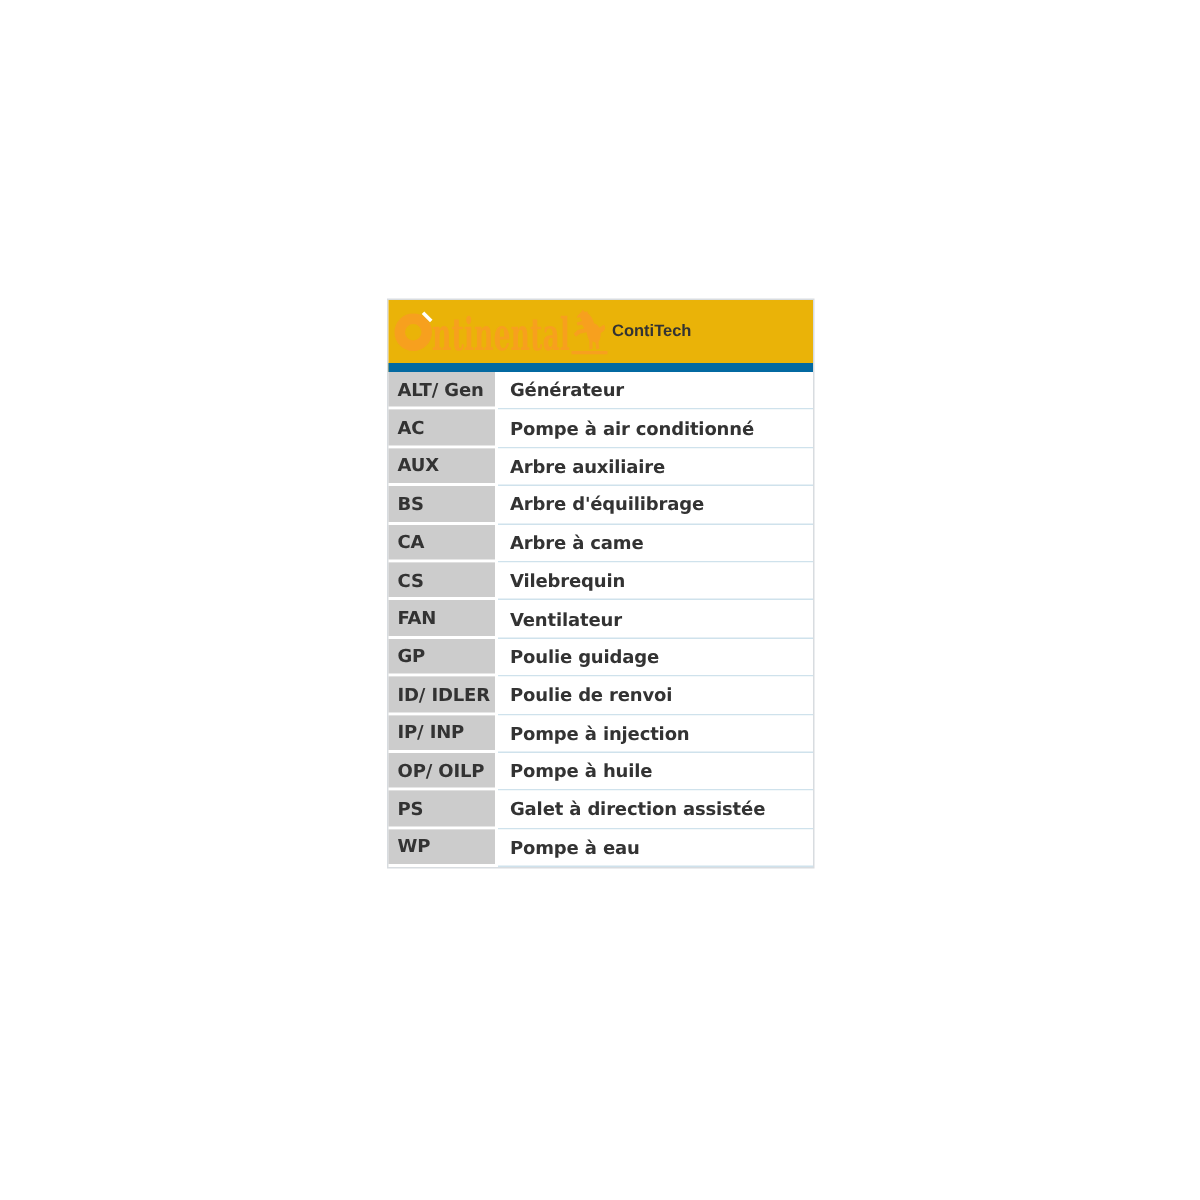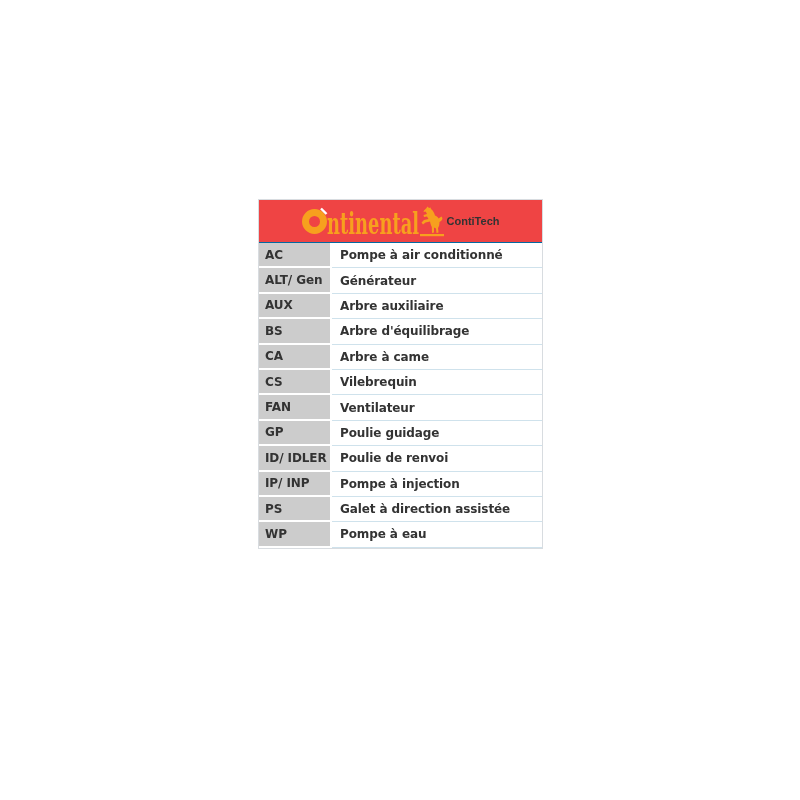"ntinental" .brand-header { background: #ef4444 -> #eab308; border-bottom: 1px solid #0369a1 -> 6px solid #0369a1; justify-content: center -> flex-start }
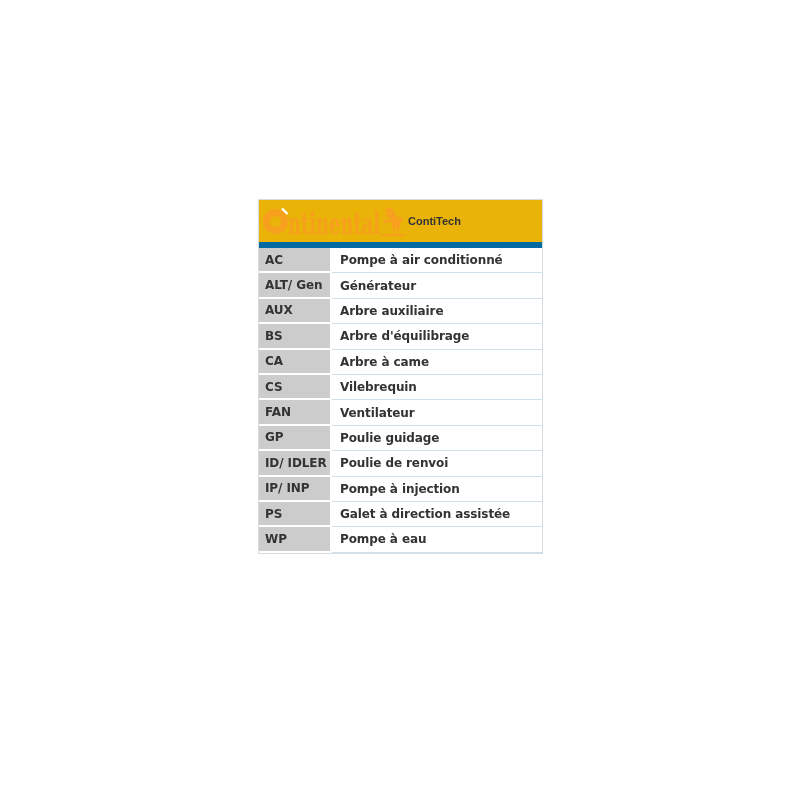"AC" div.row { order: before "ALT/ Gen" -> after "ALT/ Gen" }
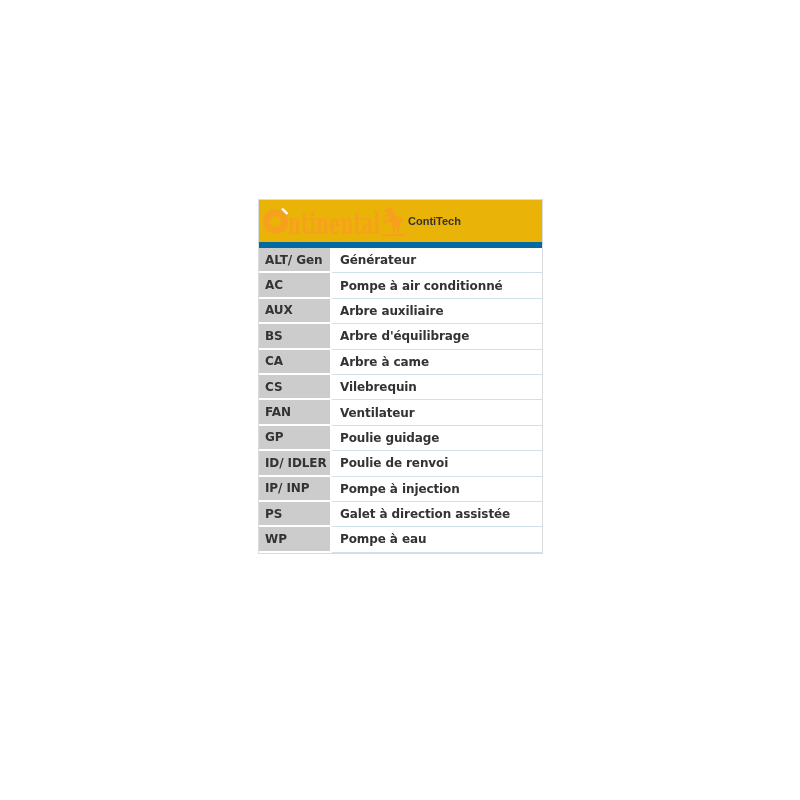"OP/ OILP" div.row { html: none -> <div> <div> <span>OP/ OILP</span> </div> <div> <span>Pompe à huile</span> </div> </div> }
